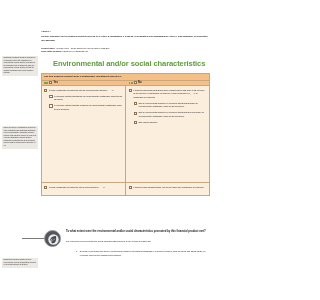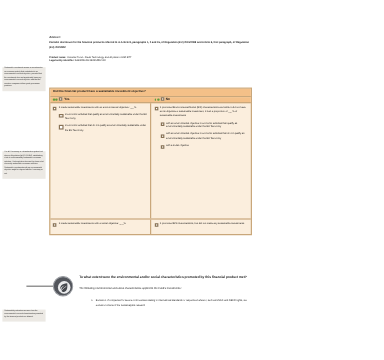"Environmental and/or social" div.title { html: none -> <div>Environmental and/or social characteristics</div> }
